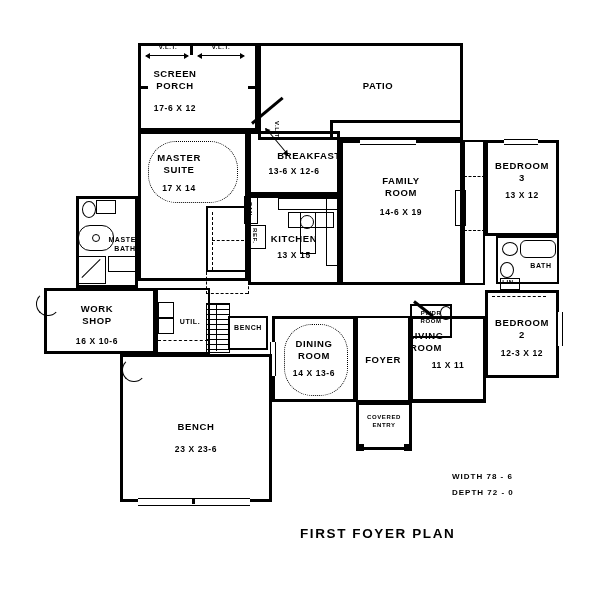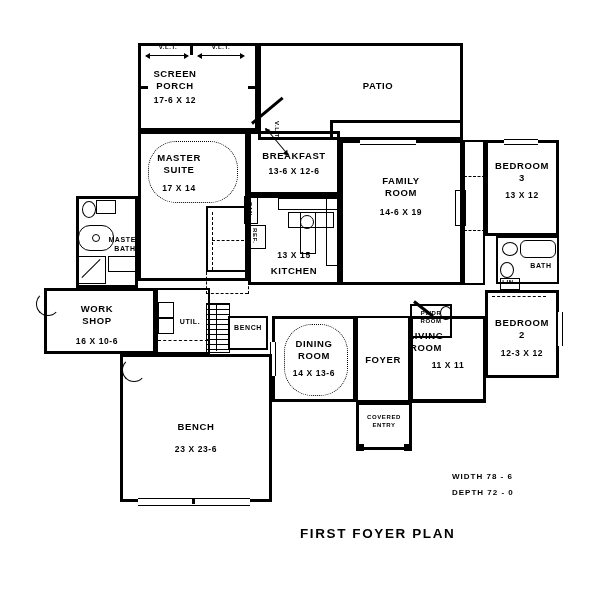"17-6 X 12" div.label { top: 95px -> 103px }
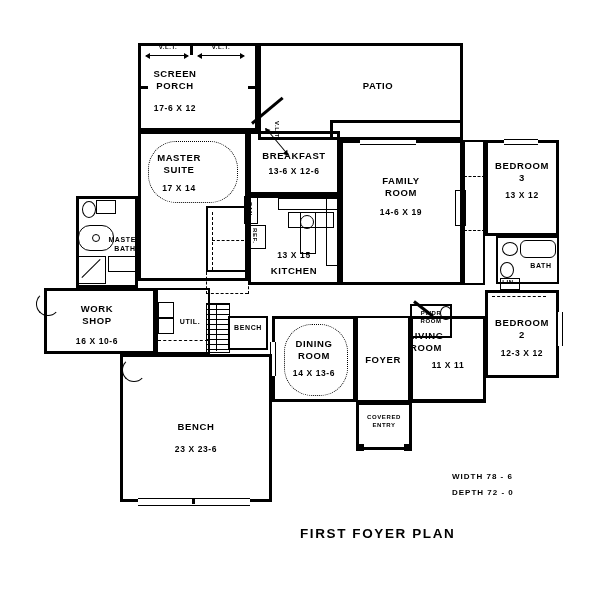"BREAKFAST" div.label { left: 248px -> 263px }
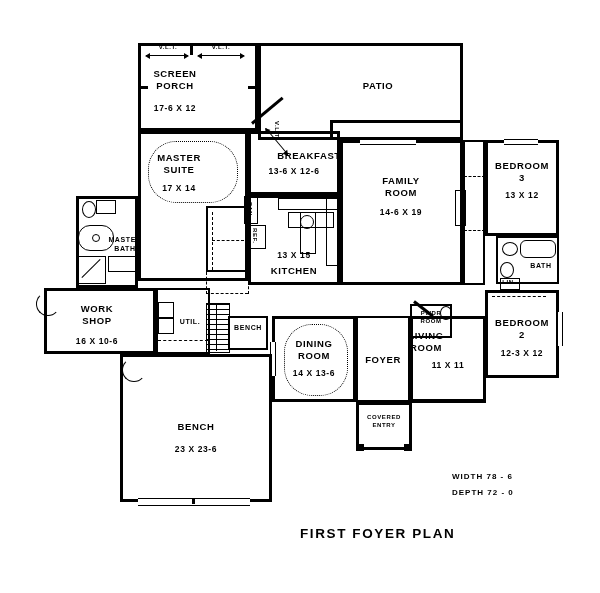"KITCHEN" div.label { margin-top: 32px -> none }
